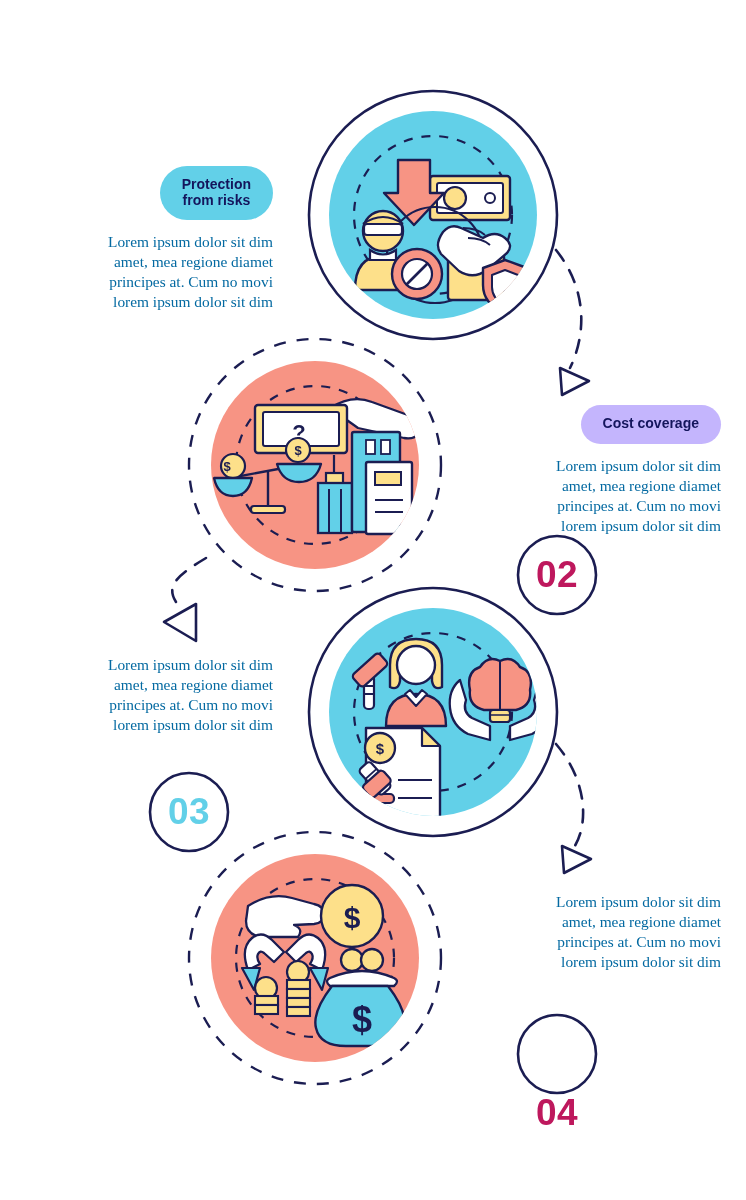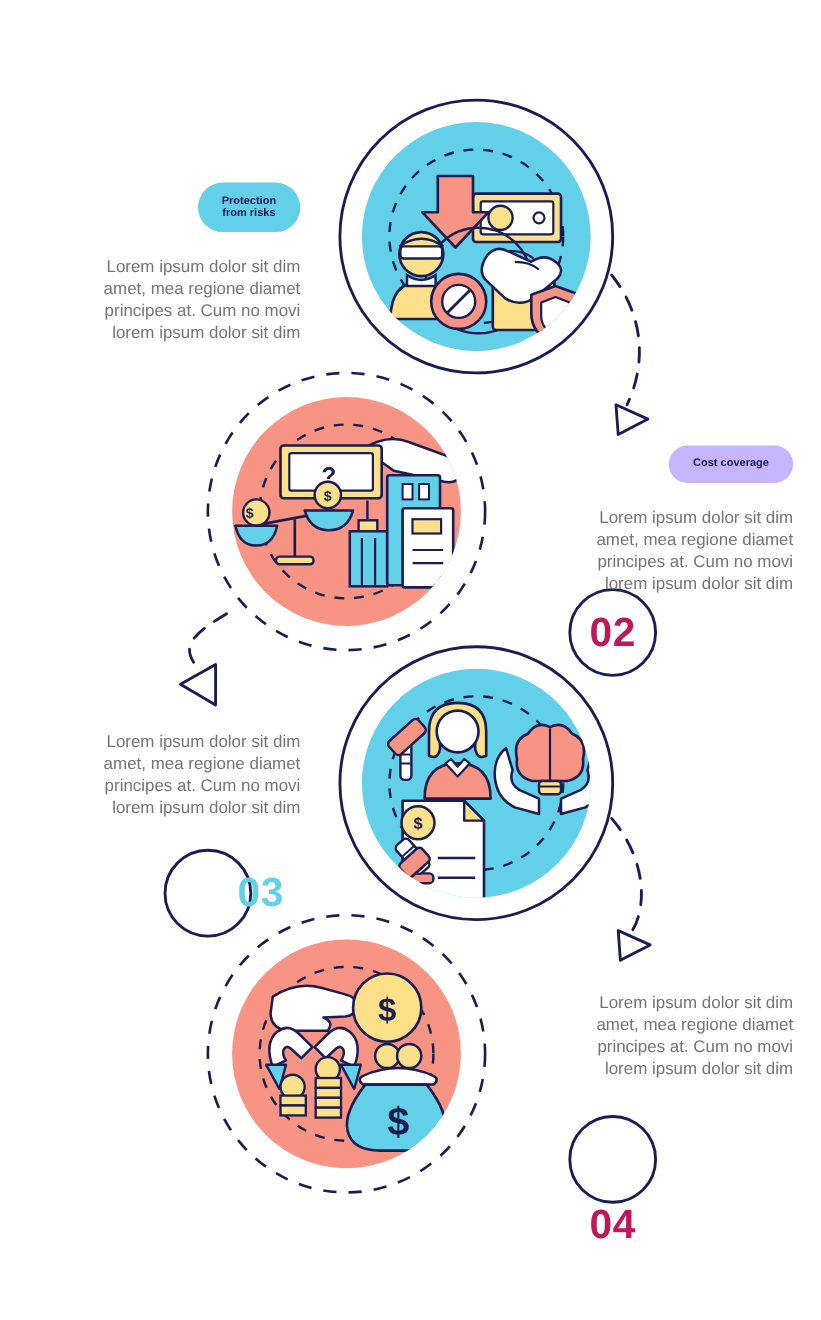"Protection" .pill { font-size: 10px -> 14px }
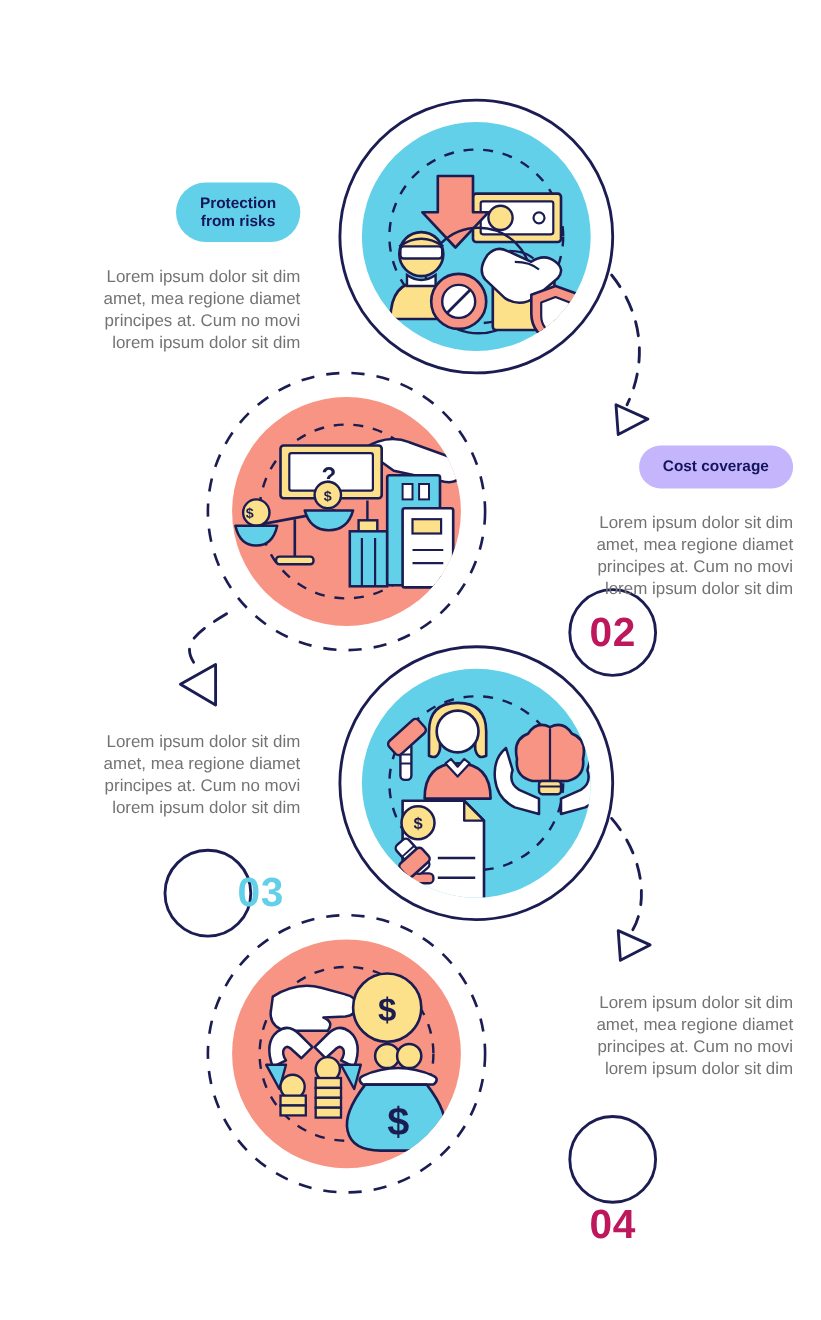"Lorem ipsum dolor sit dim" .body { color: #737373 -> #0369a1; font-family: none -> Liberation Serif, serif; margin-top: 22px -> 12px }
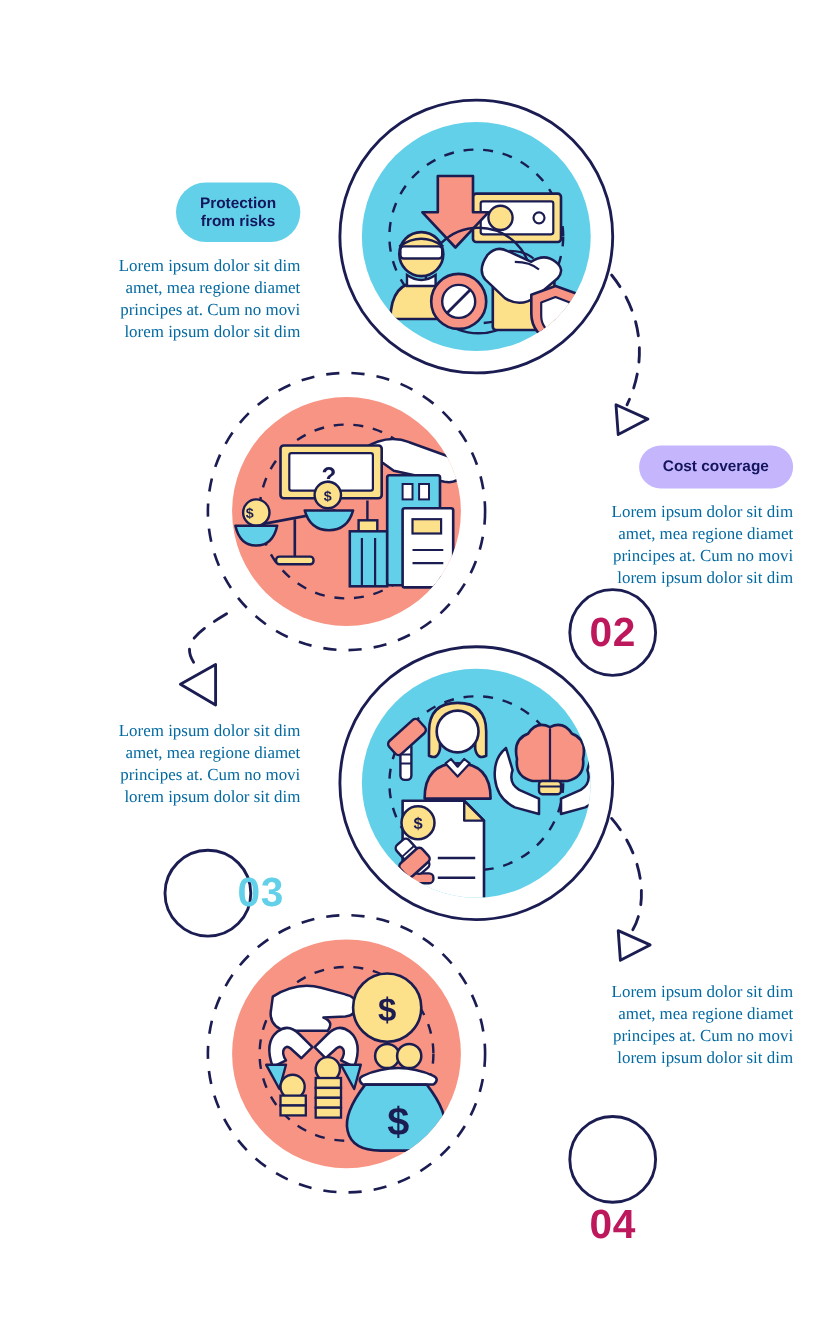"03" .num-cyan { padding-left: 48px -> none }
